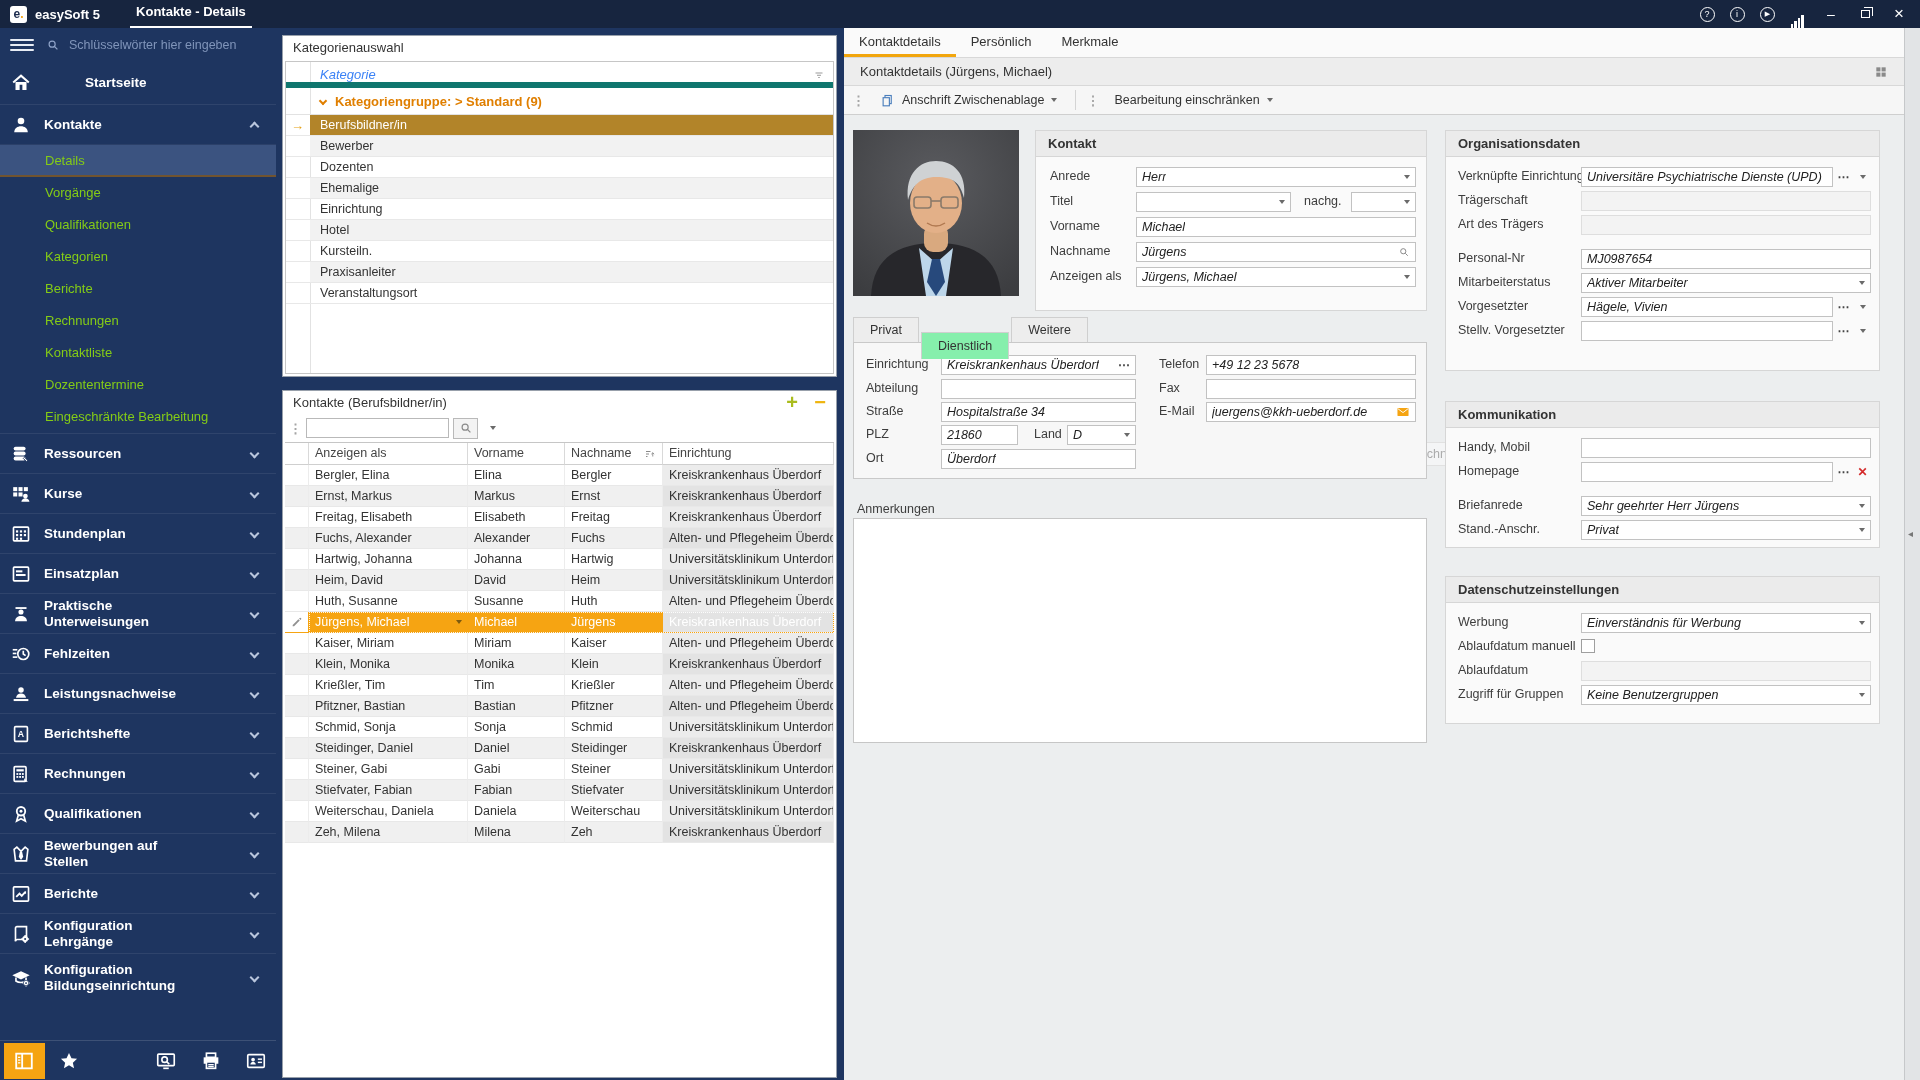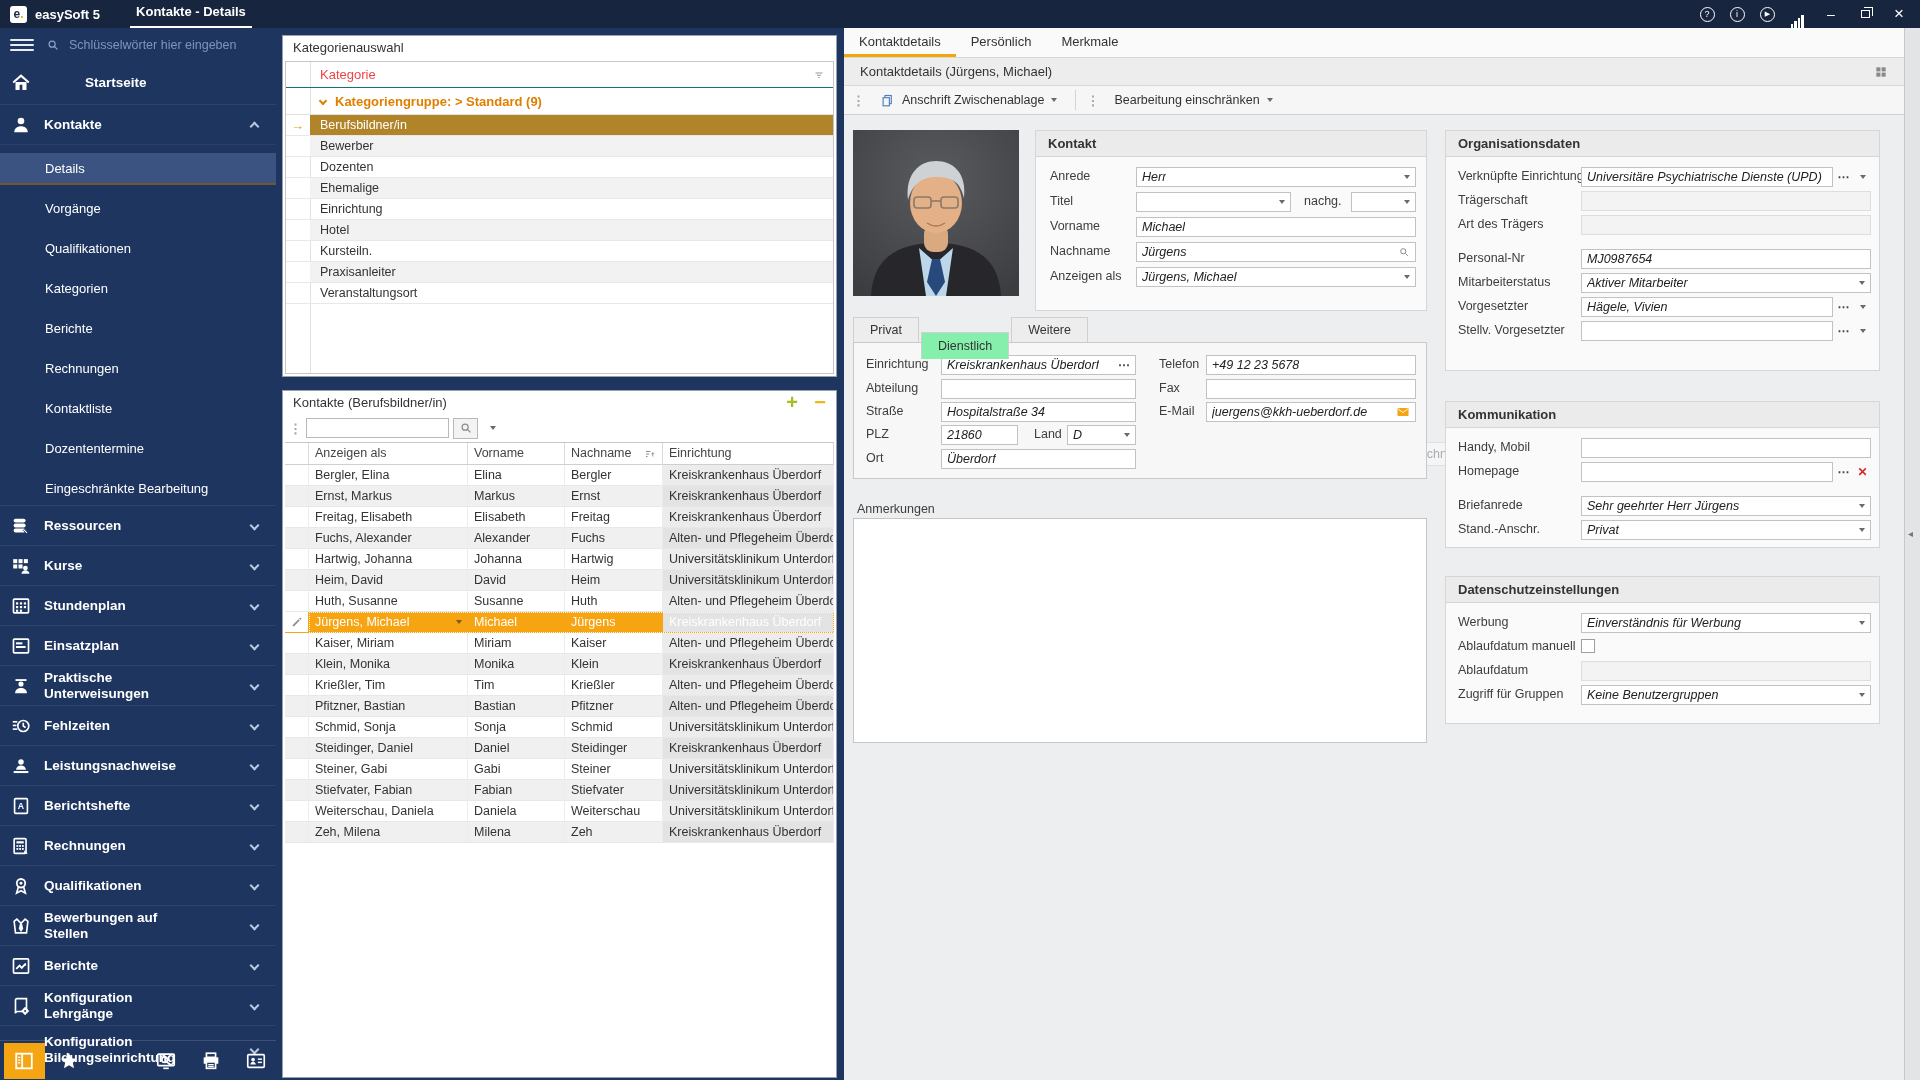"Kategorie" .khead { border-bottom: 1px solid #0f766e -> 6px solid #0f766e; color: #ef4444 -> #3b82f6; font-style: none -> italic }
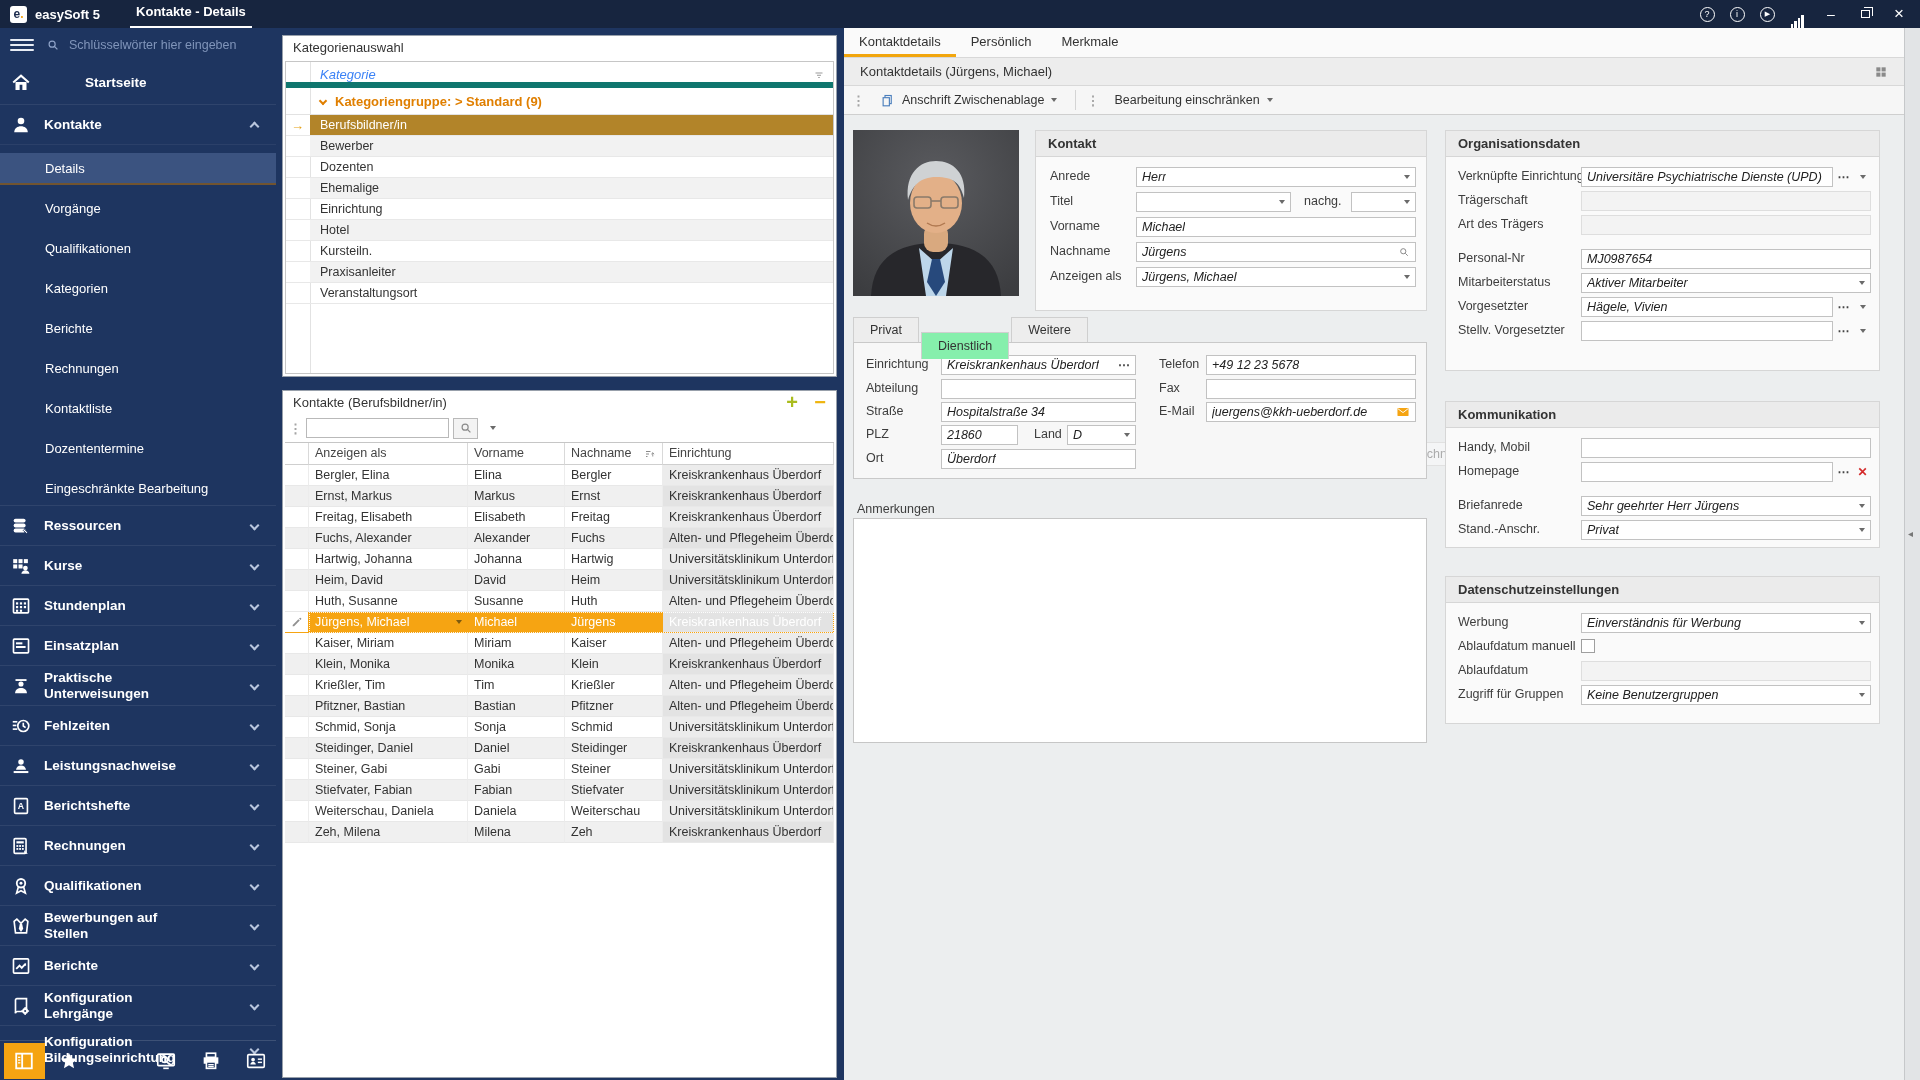"Details" .nav-subitem { color: #ffffff -> #84cc16; margin-top: 8px -> none }
